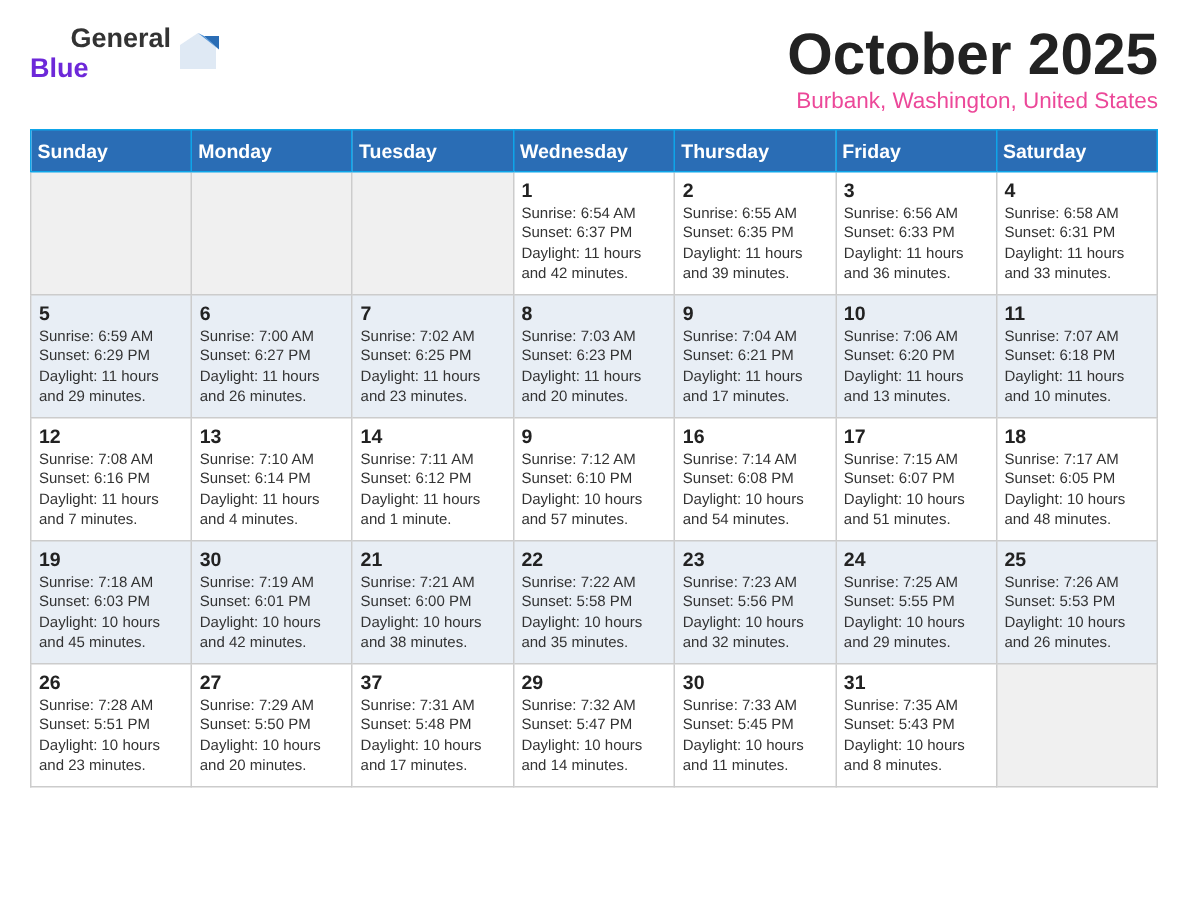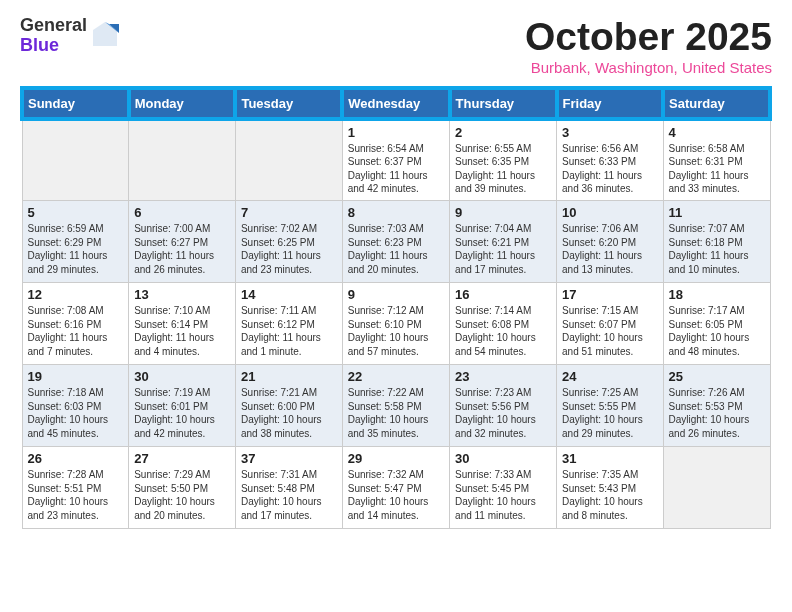"General" span { margin-left: none -> 27px }
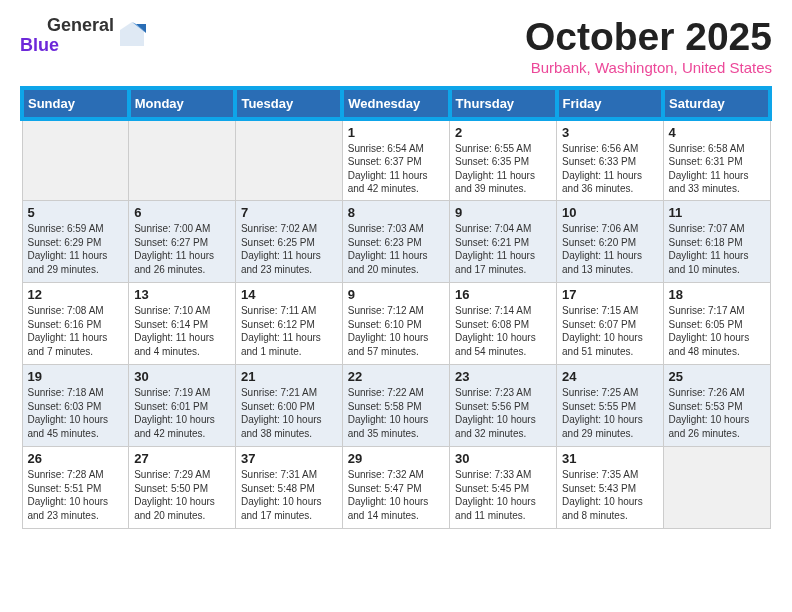"Sunday" .calendar th { border: 4px solid #0ea5e9 -> 1px solid #0ea5e9 }
